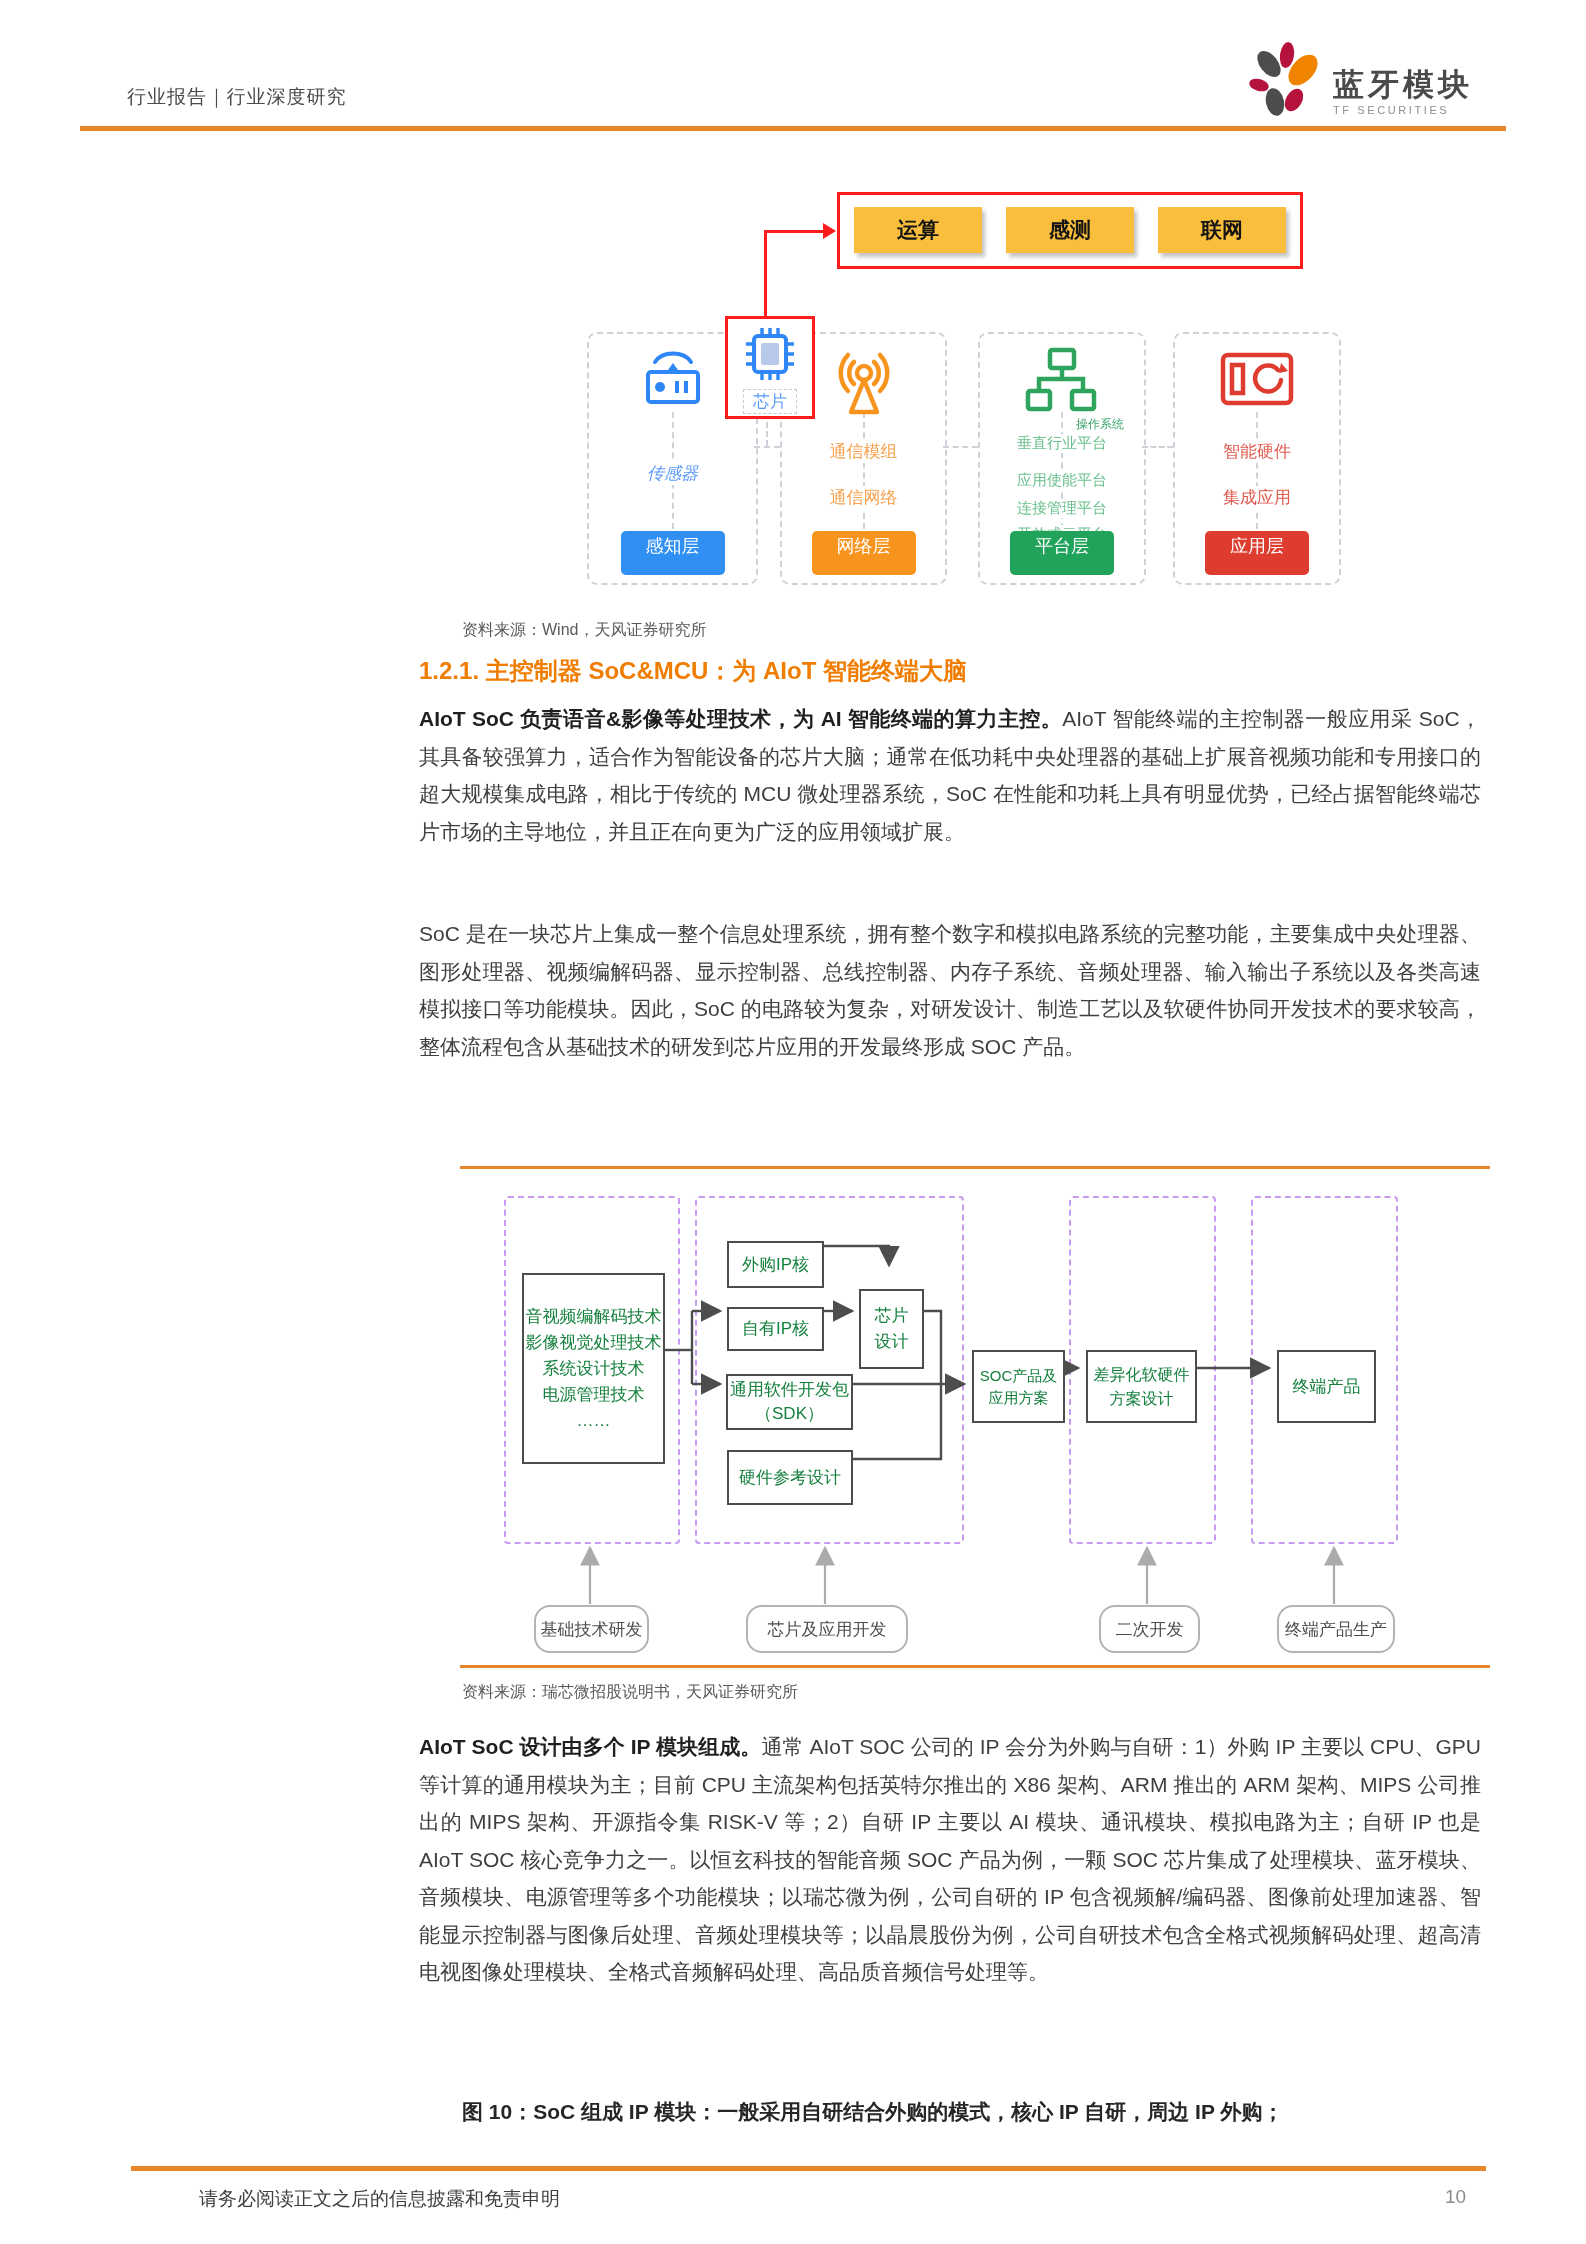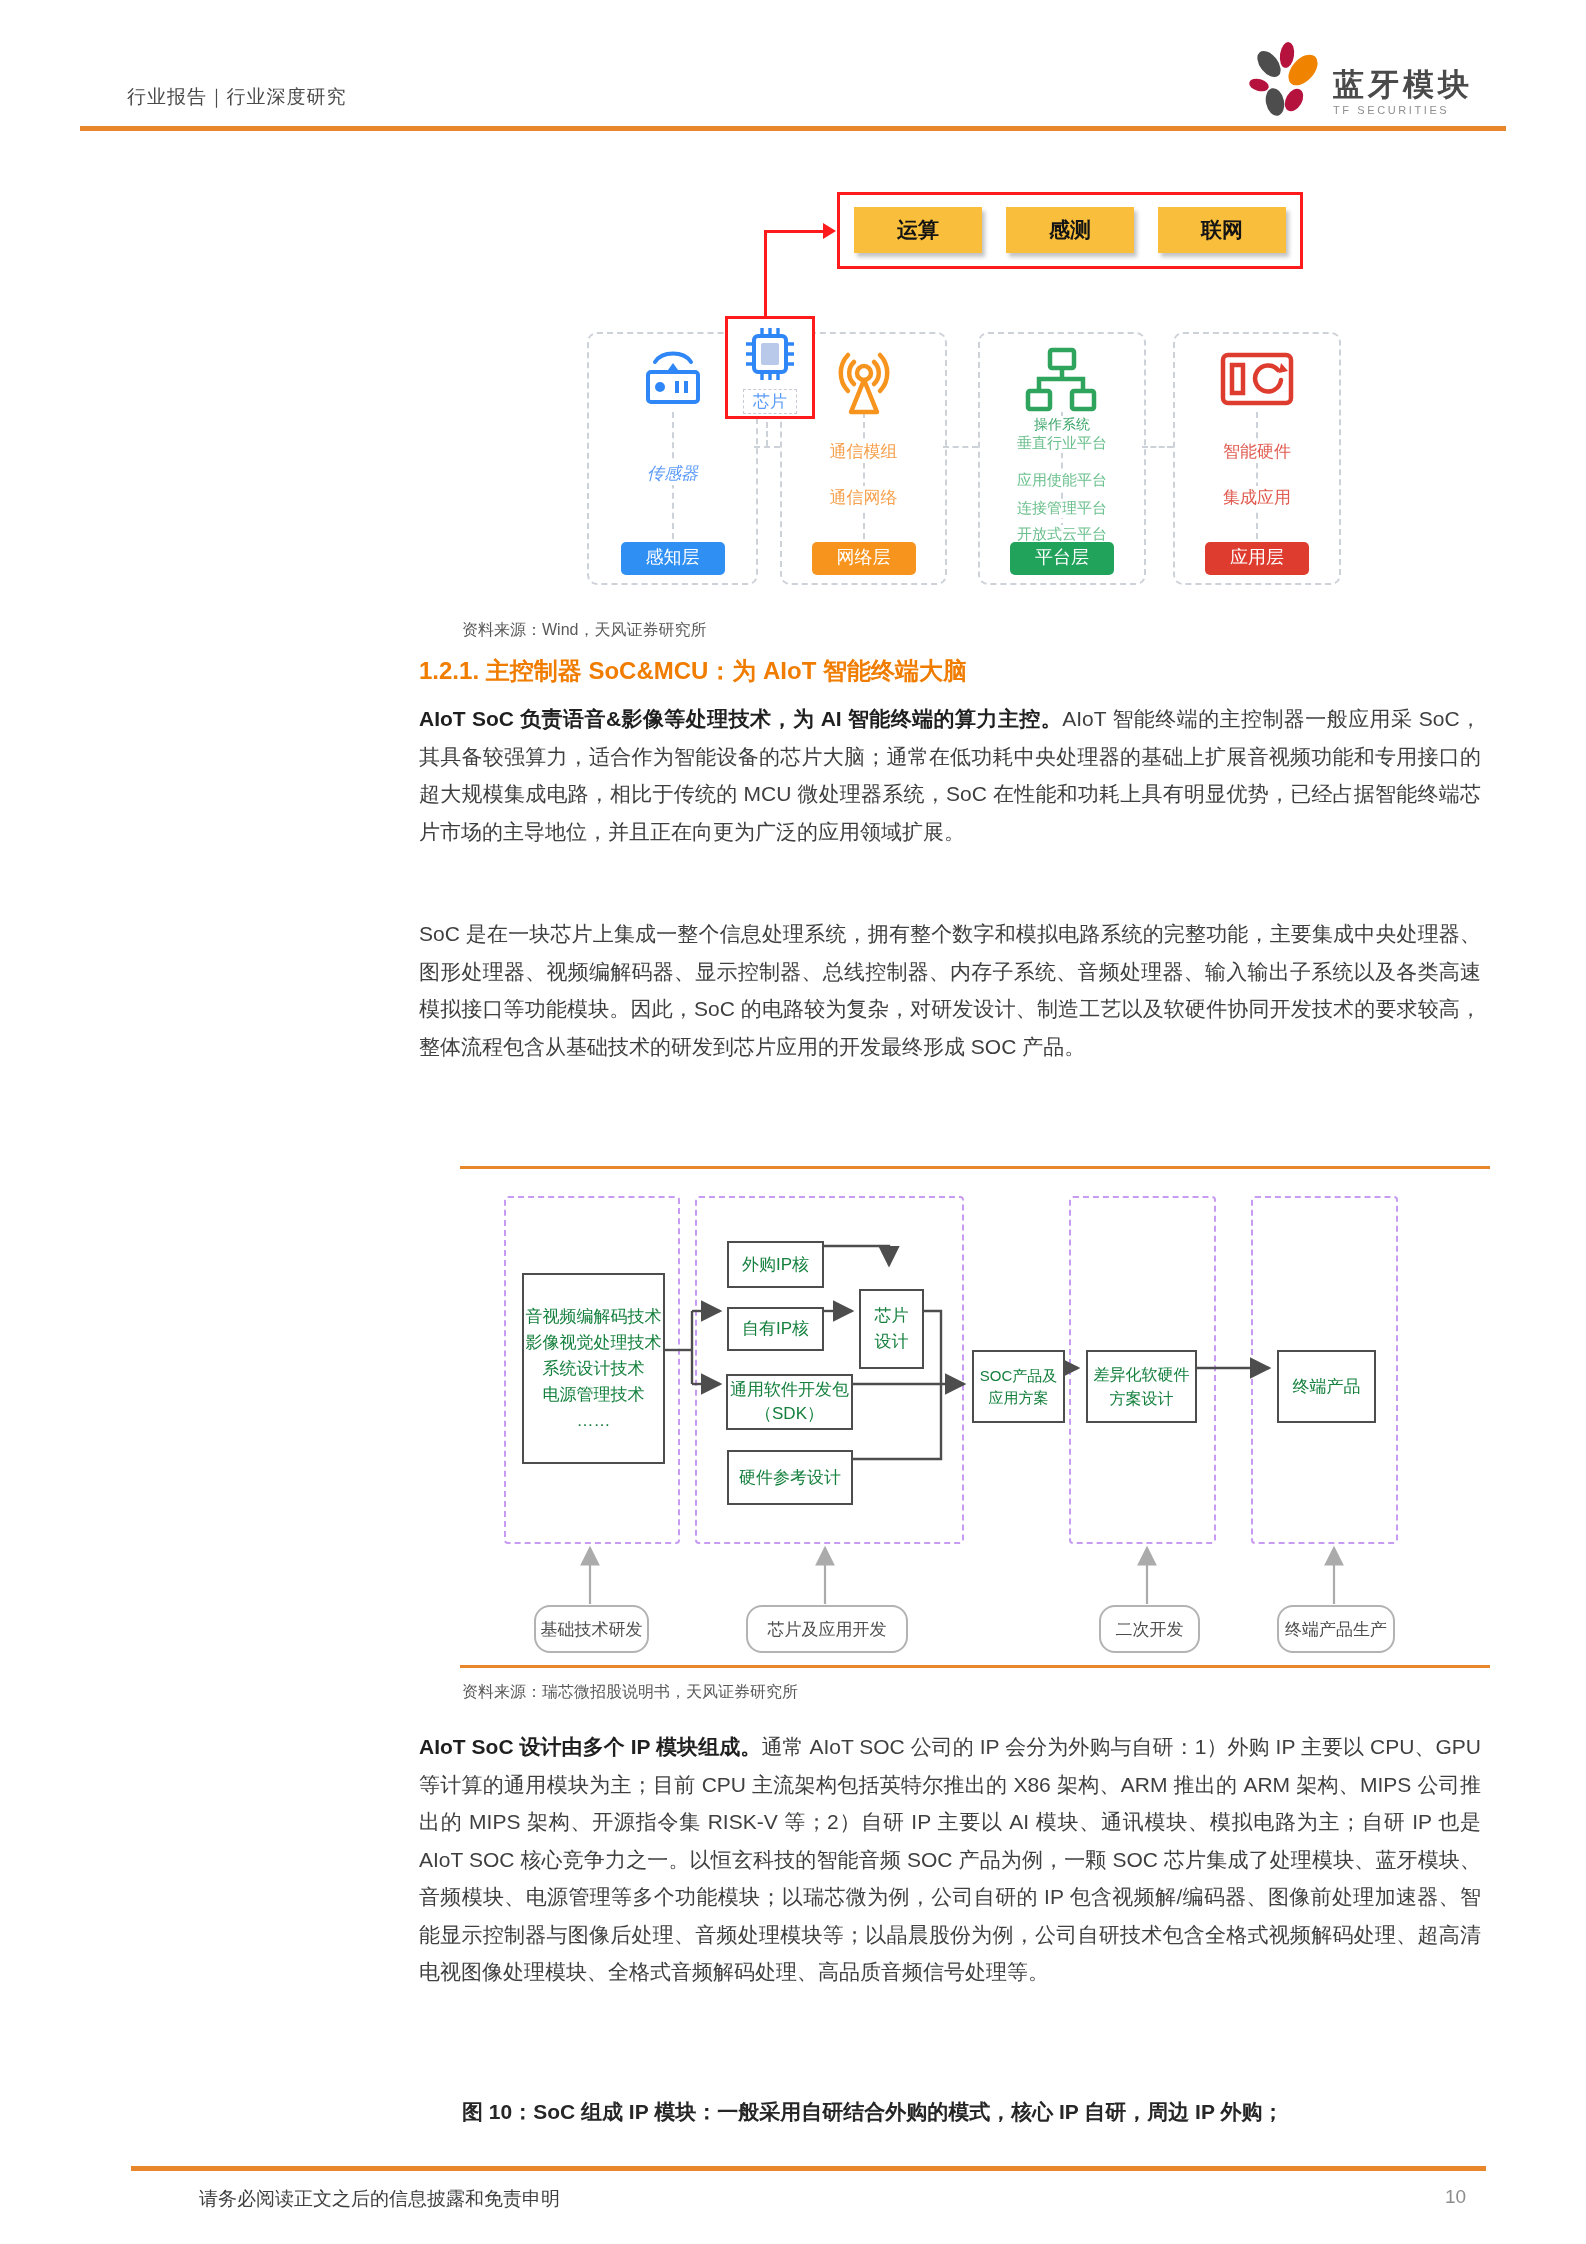"操作系统" div.laylabel { font-size: 14px -> 12px; margin-left: none -> 38px }
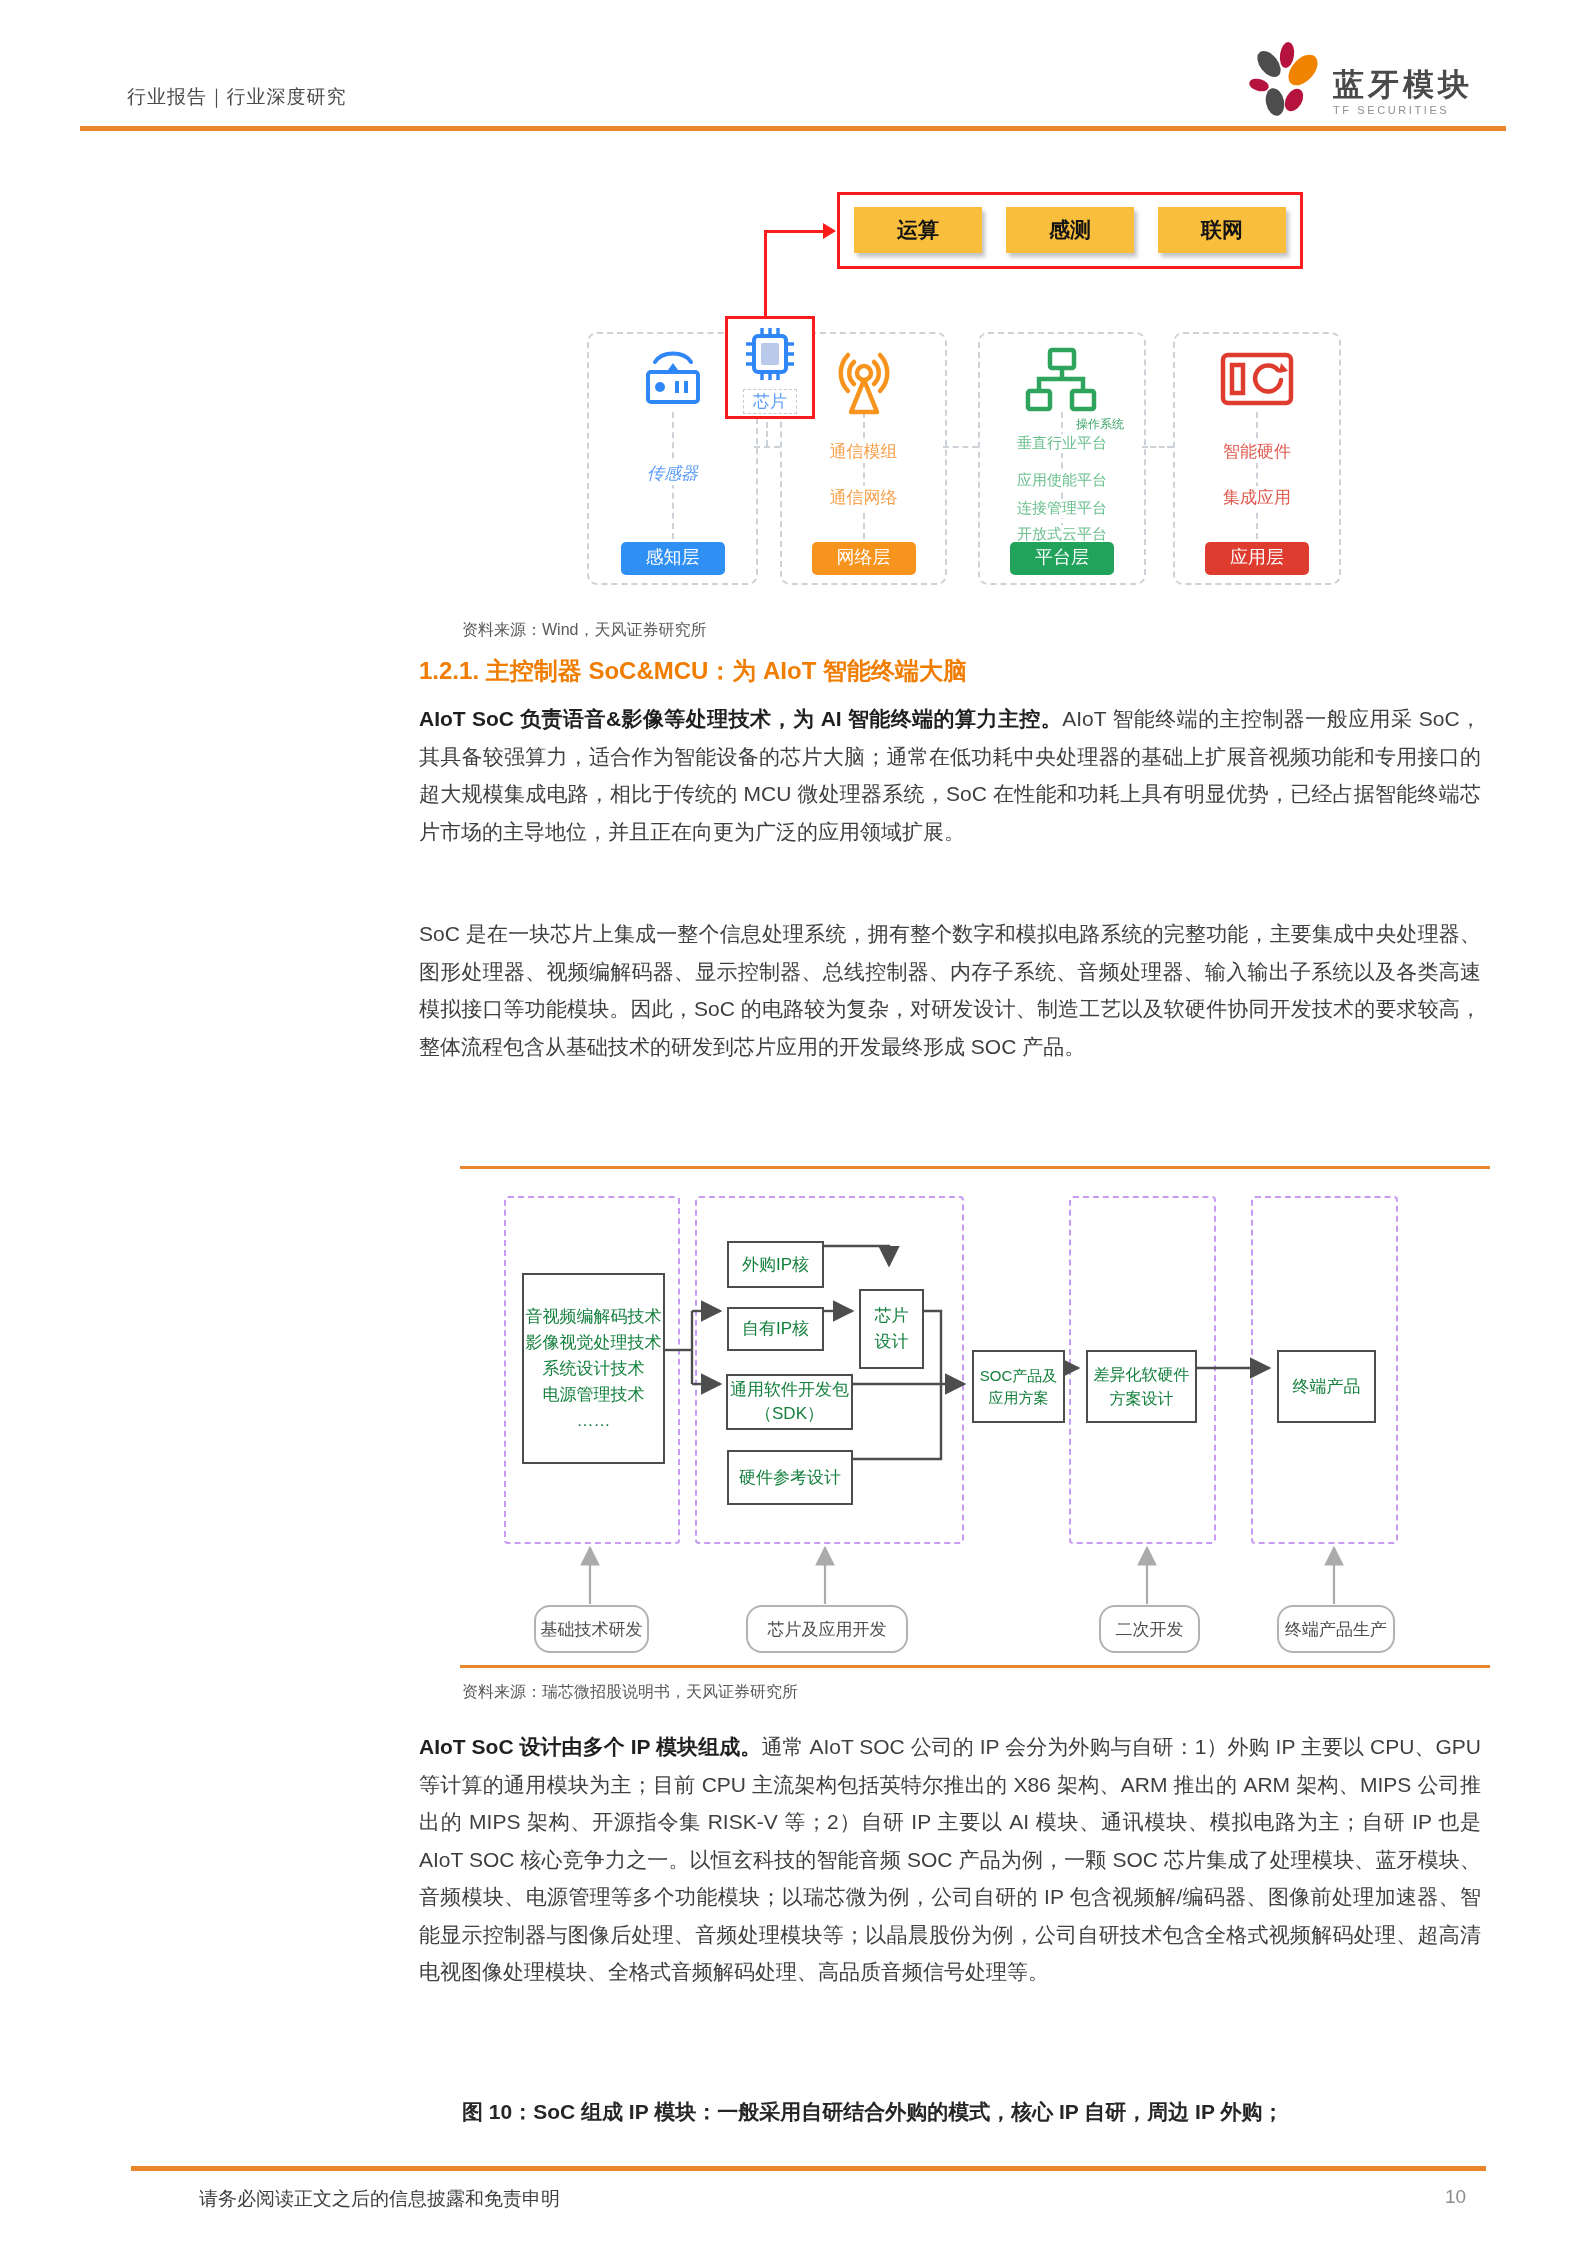"感知层" .badge { height: 33px -> 44px }
